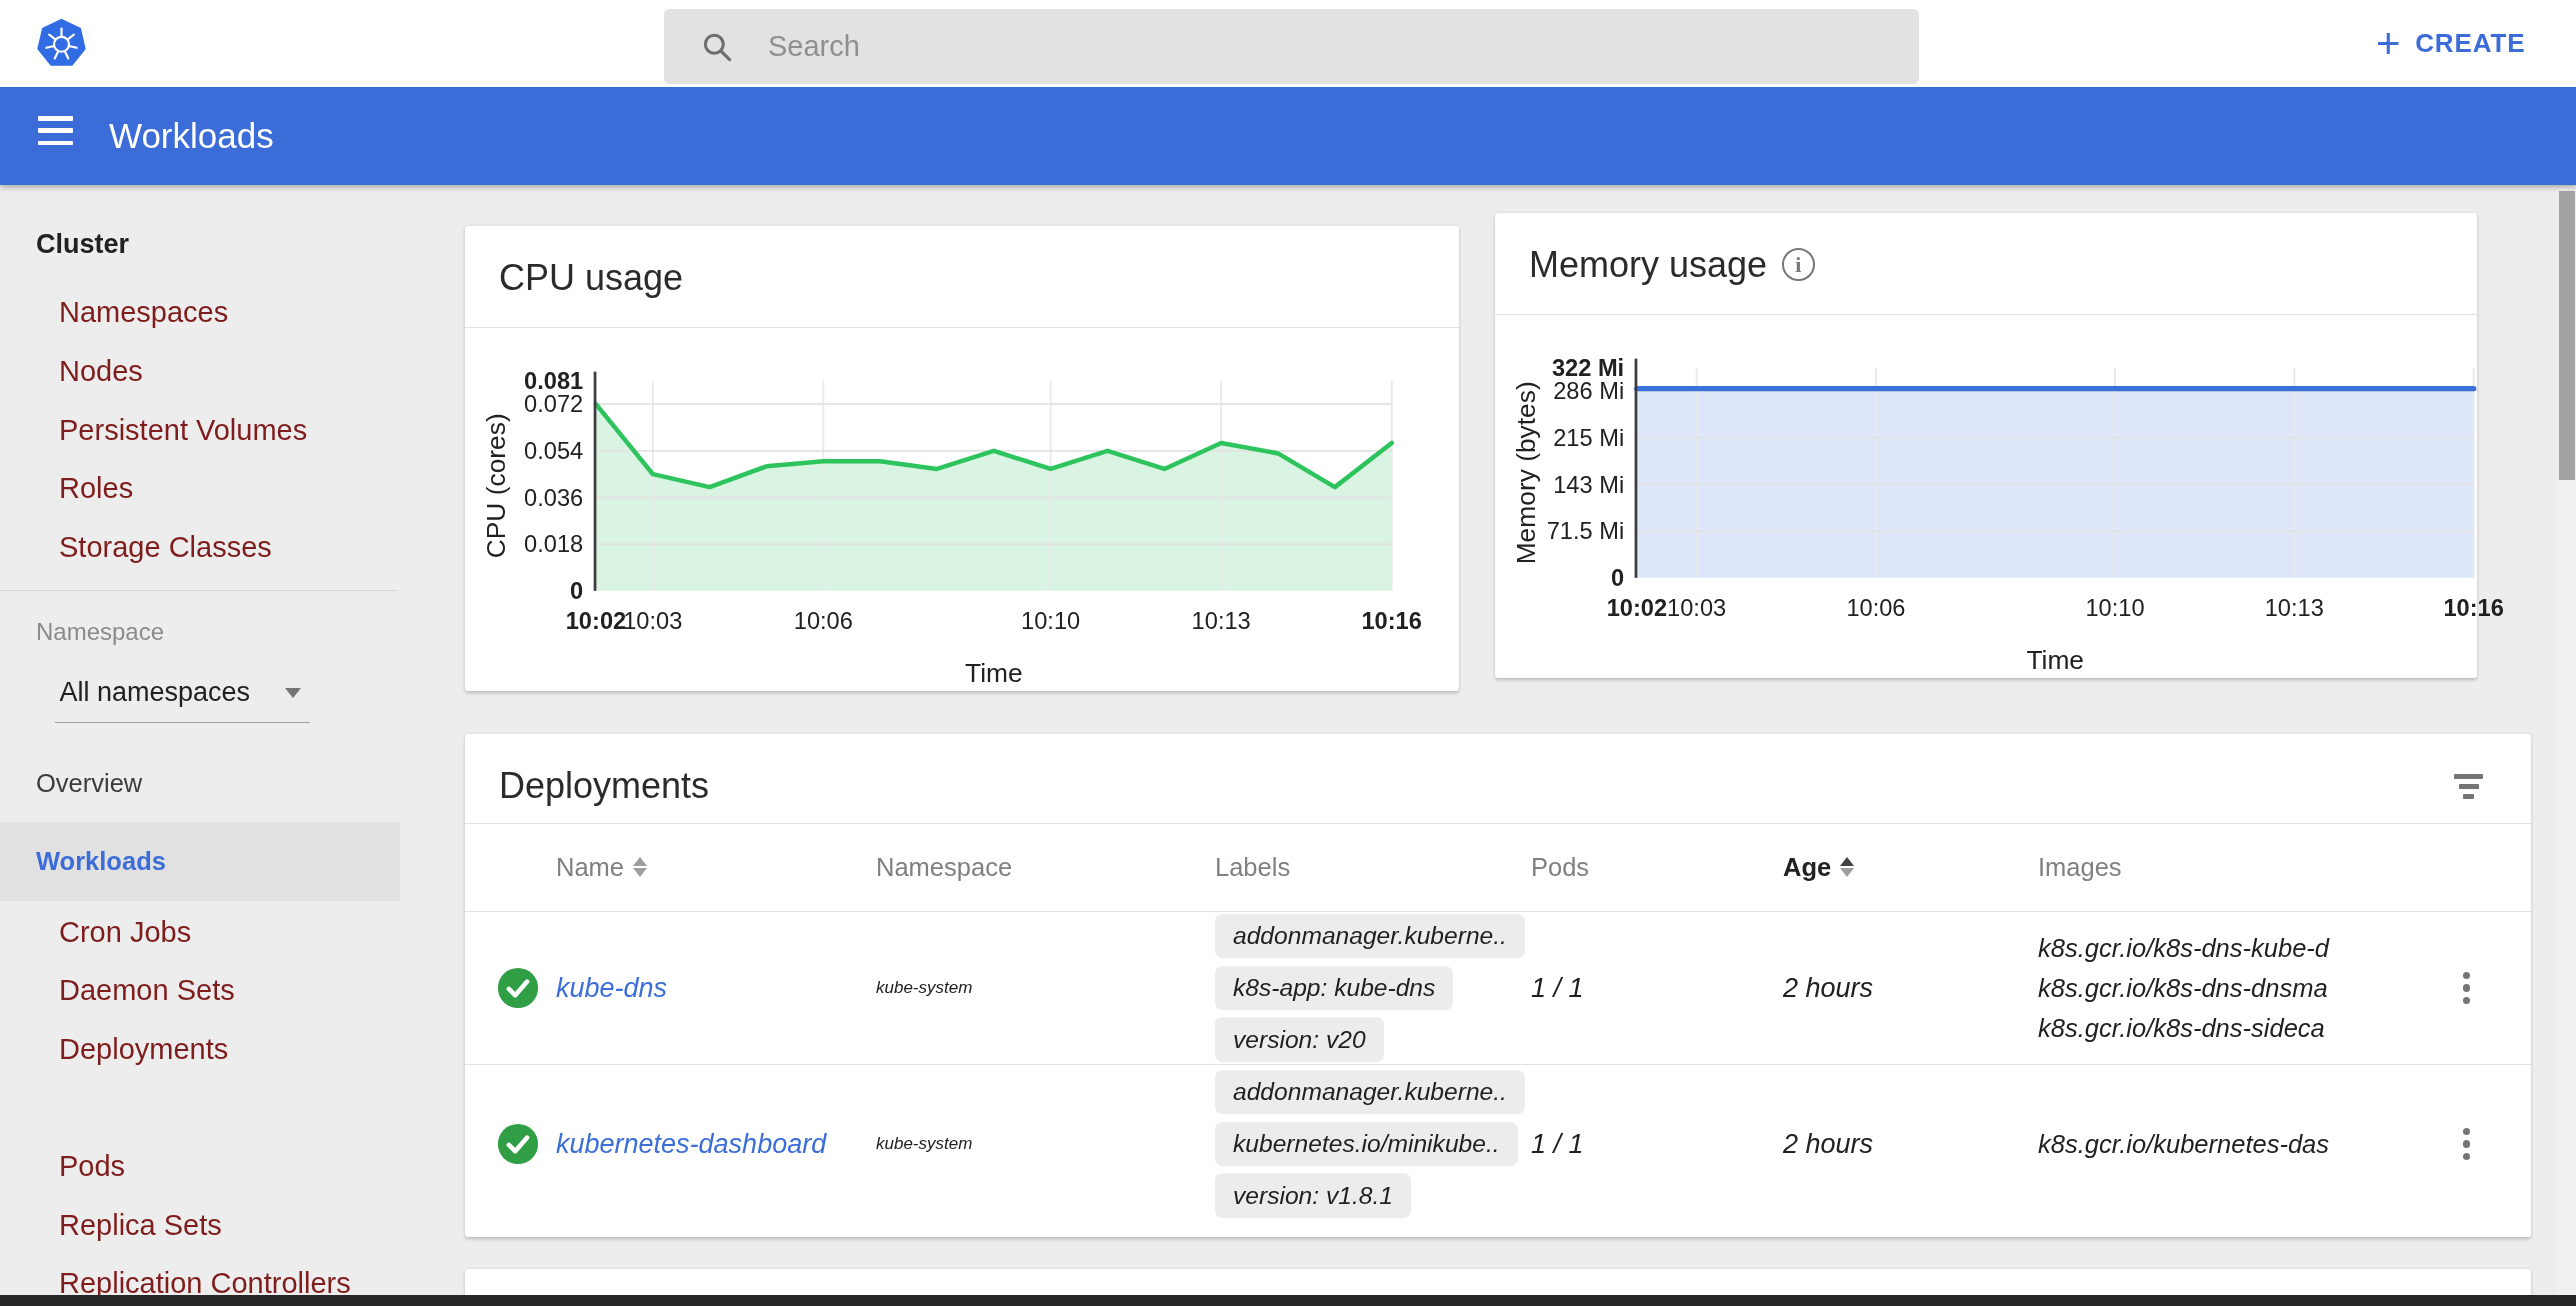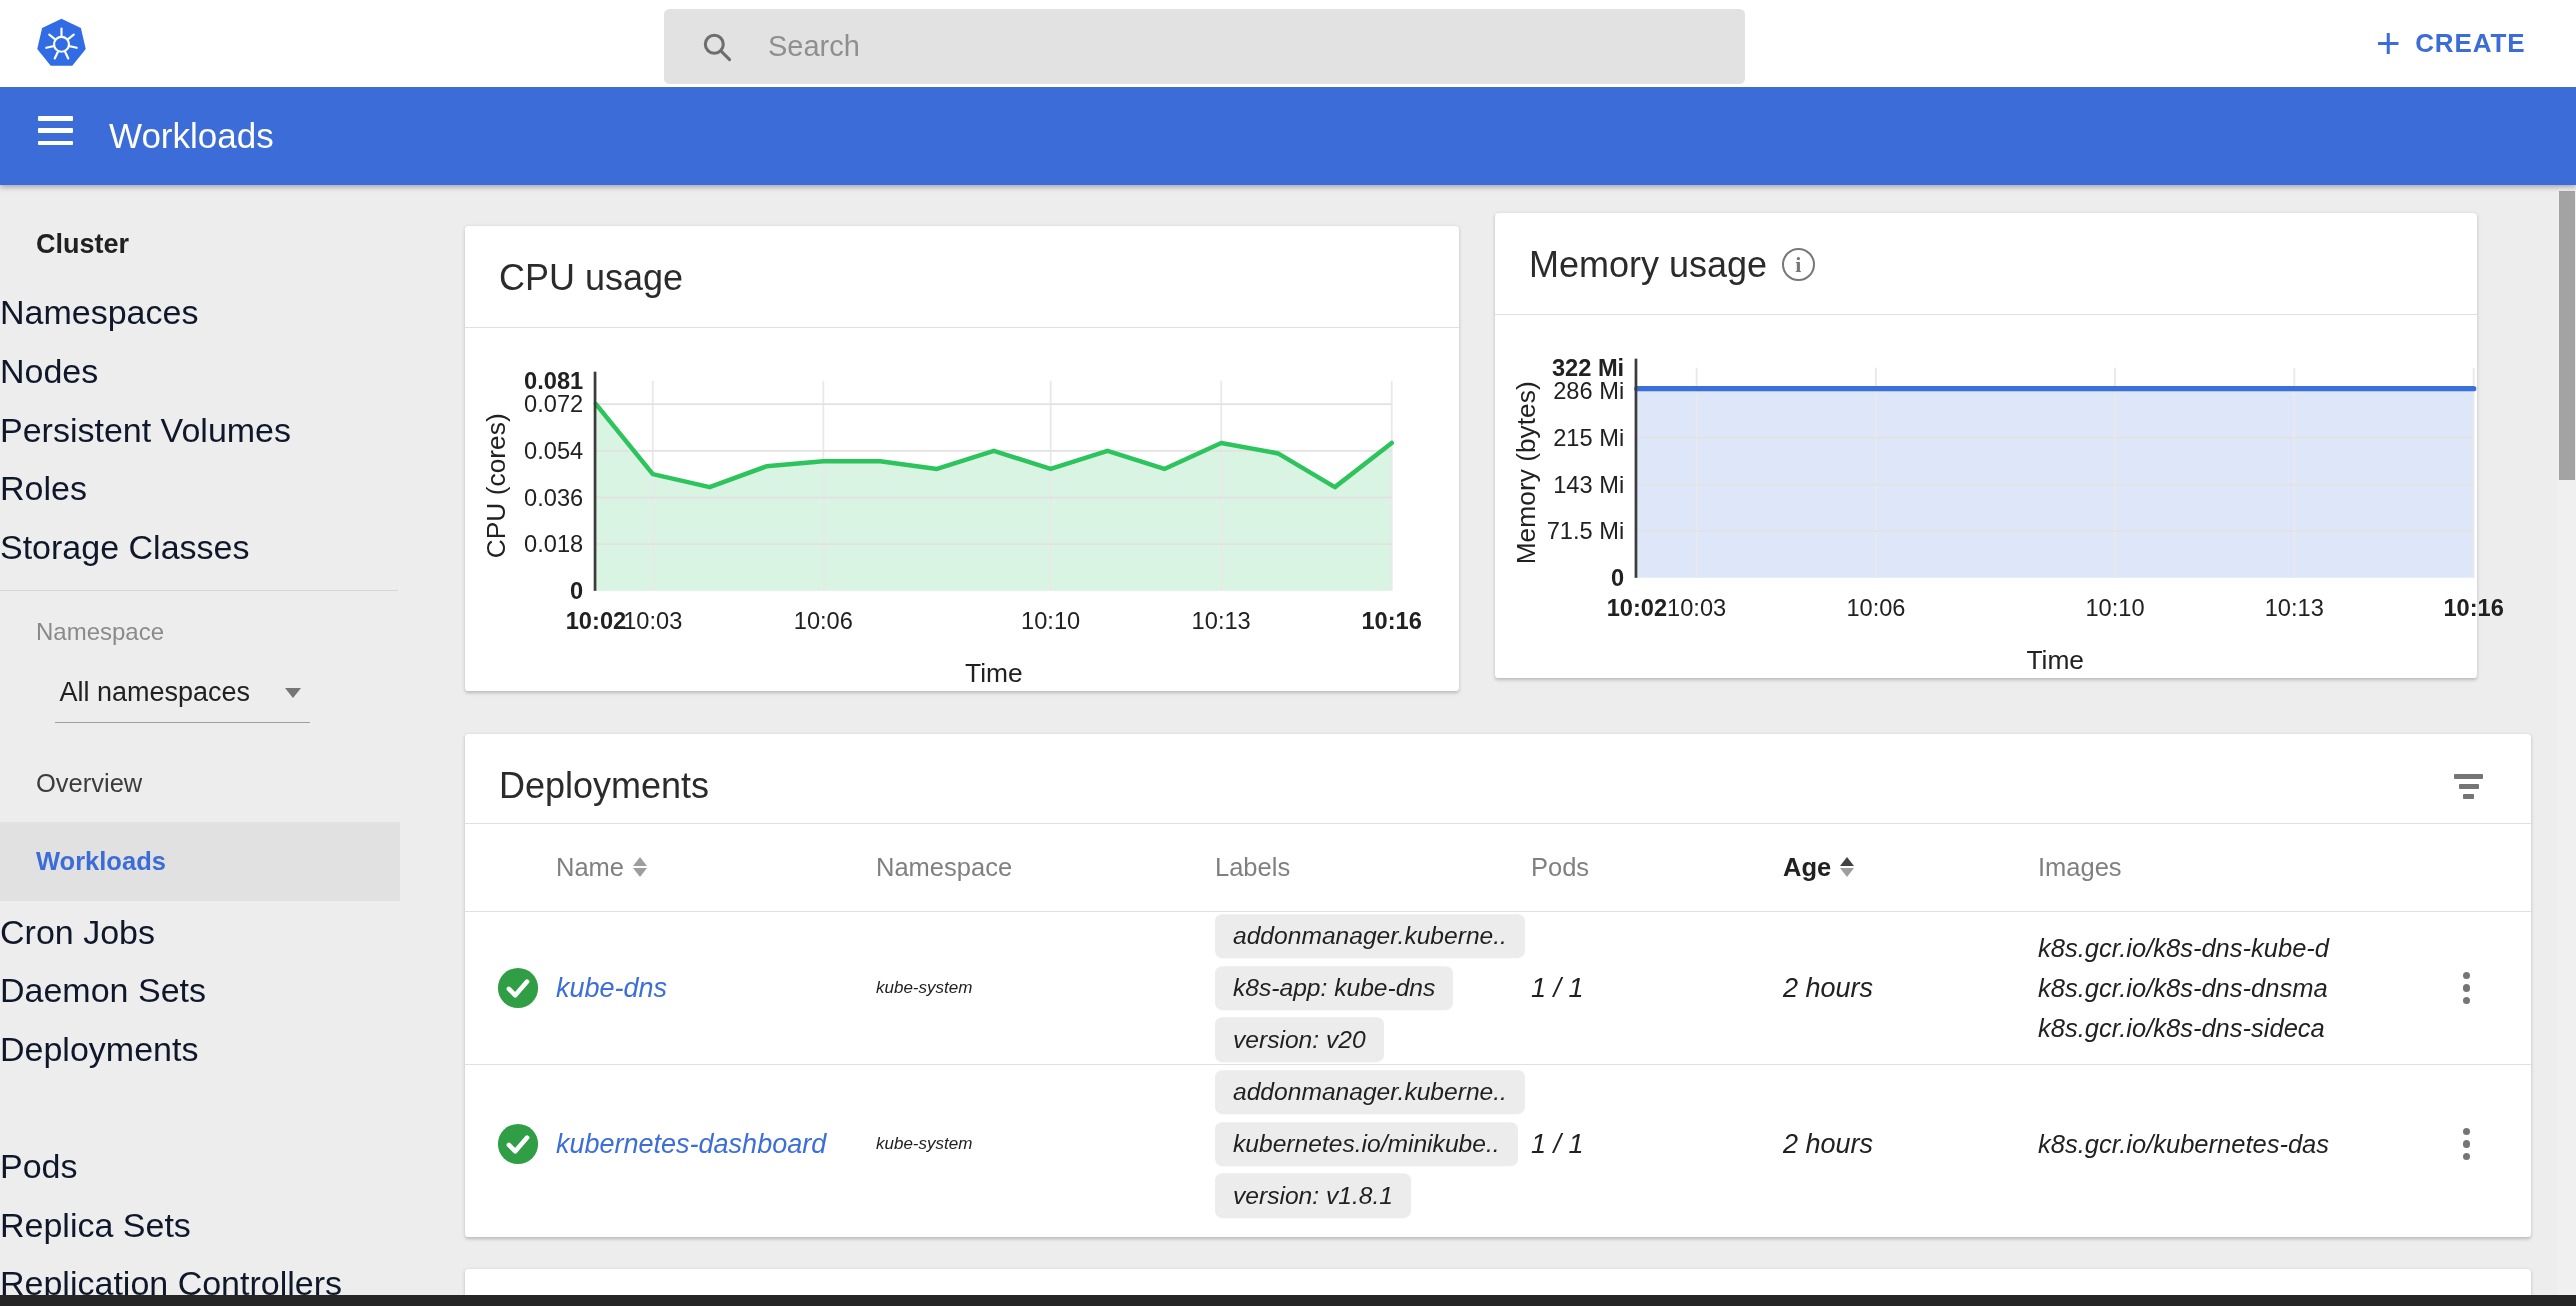"Search" .search-wrap { width: 1081px -> 1255px }
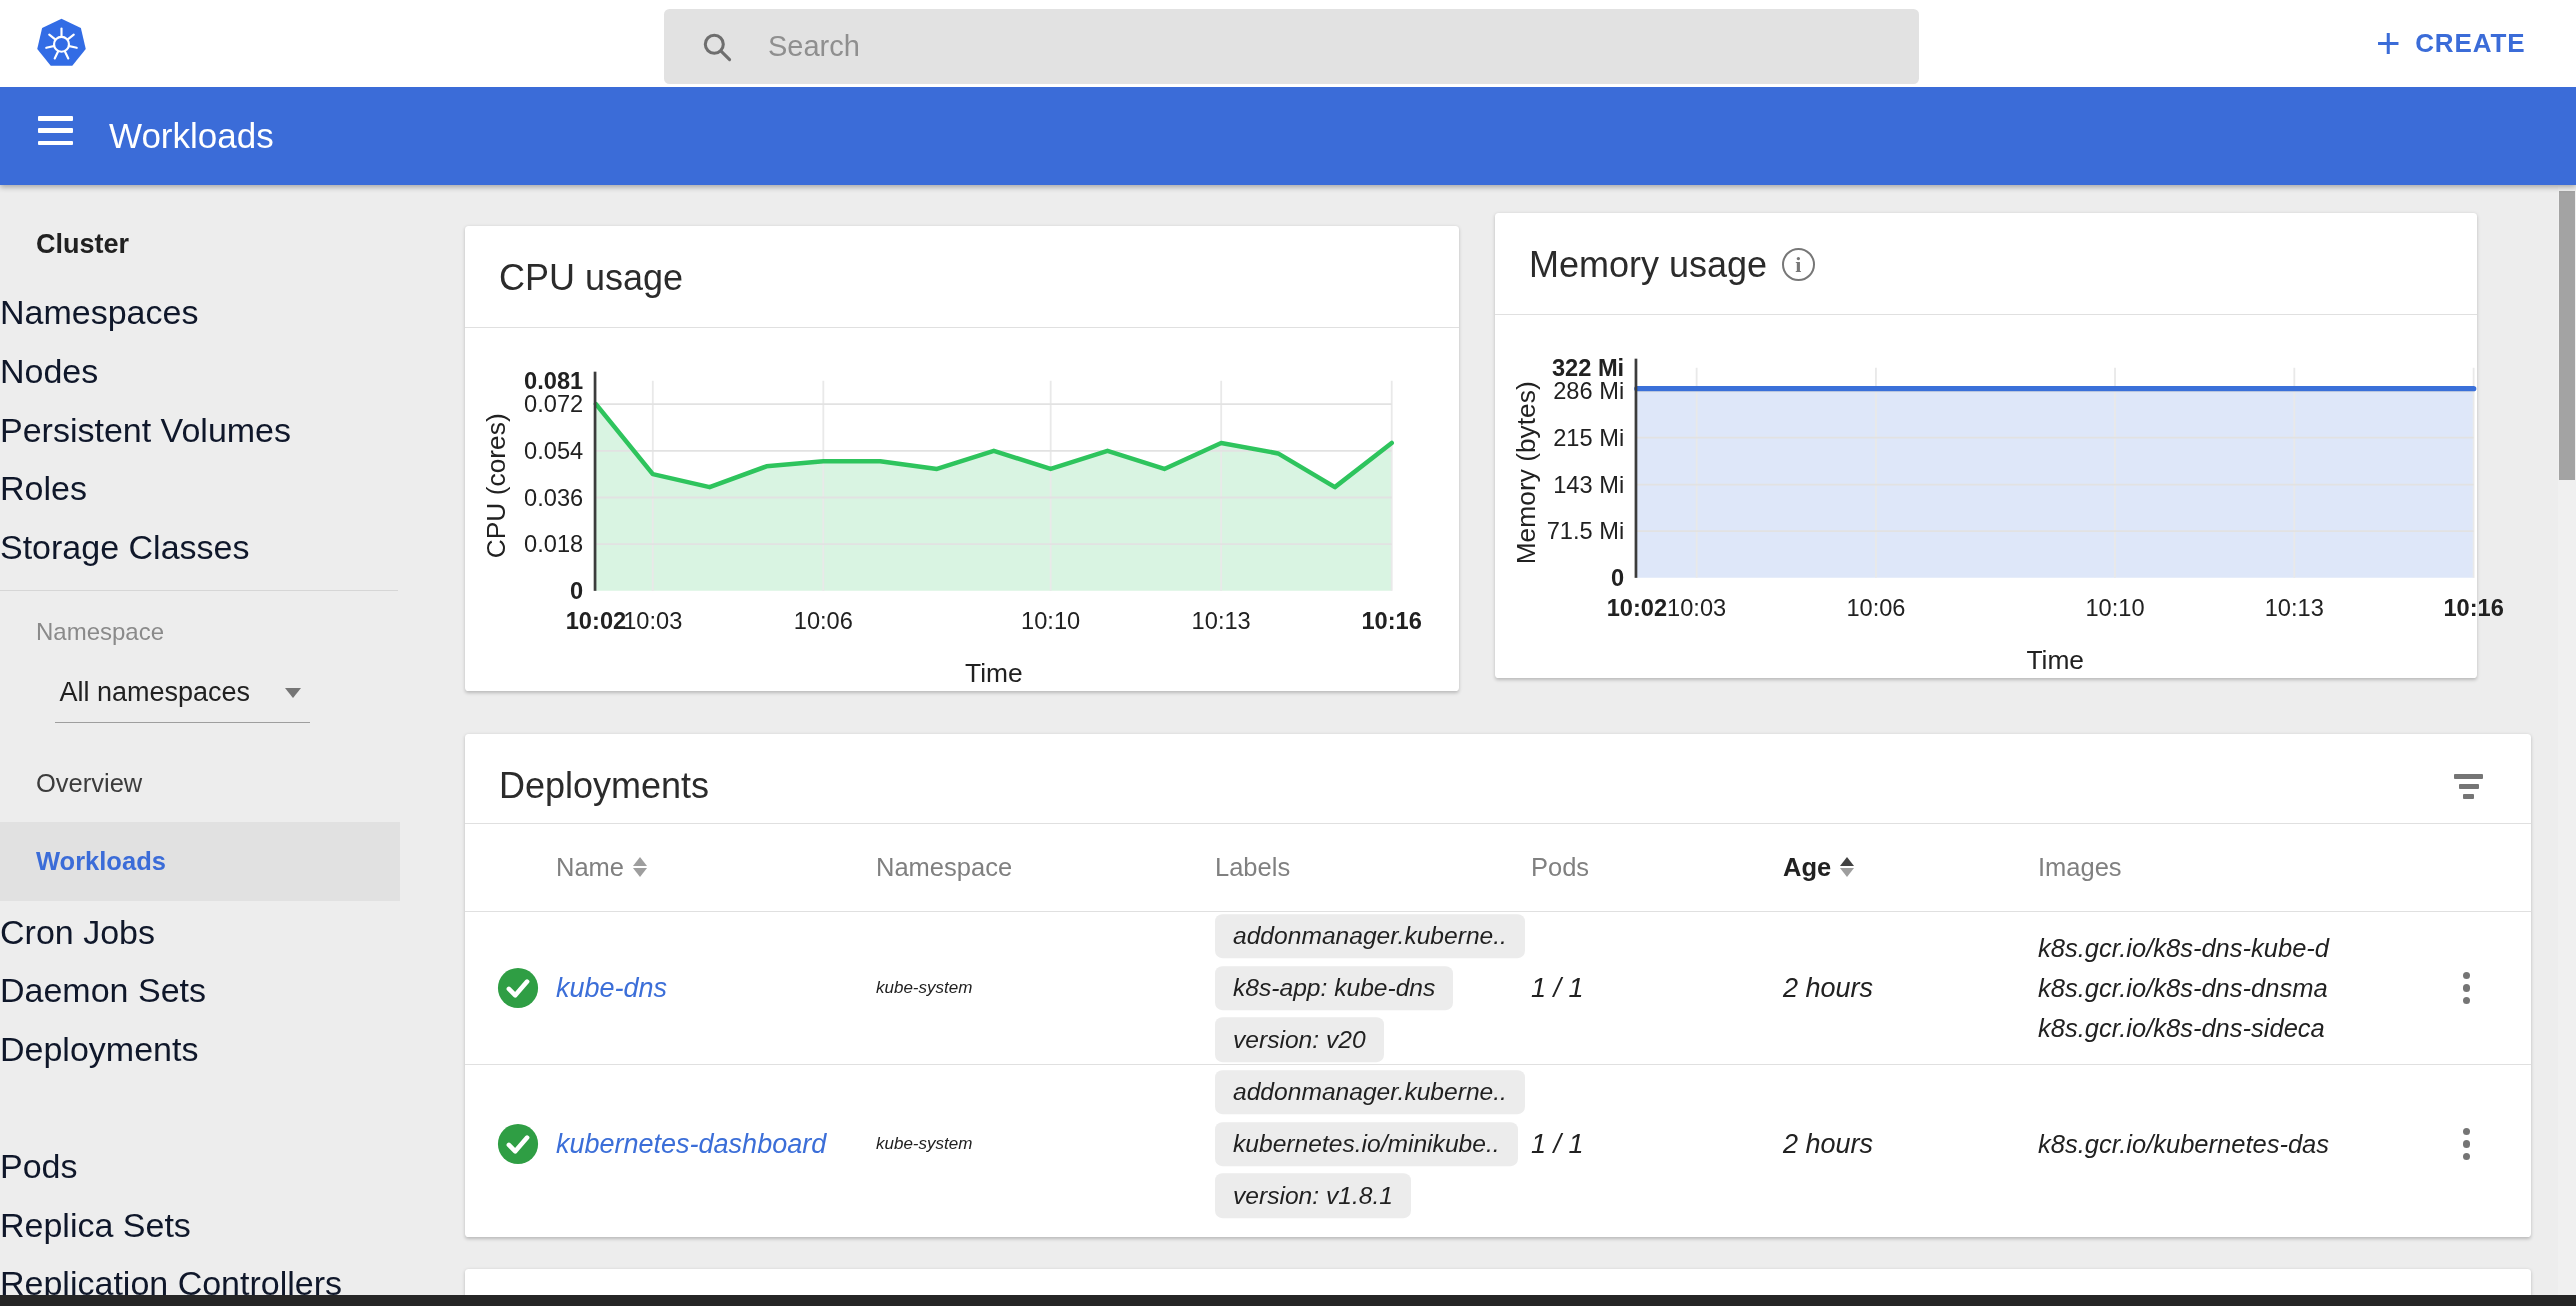"Namespaces" .side-item { color: #0f172a -> #7f1d1d; font-size: 34px -> 29px; padding-left: none -> 59px }
